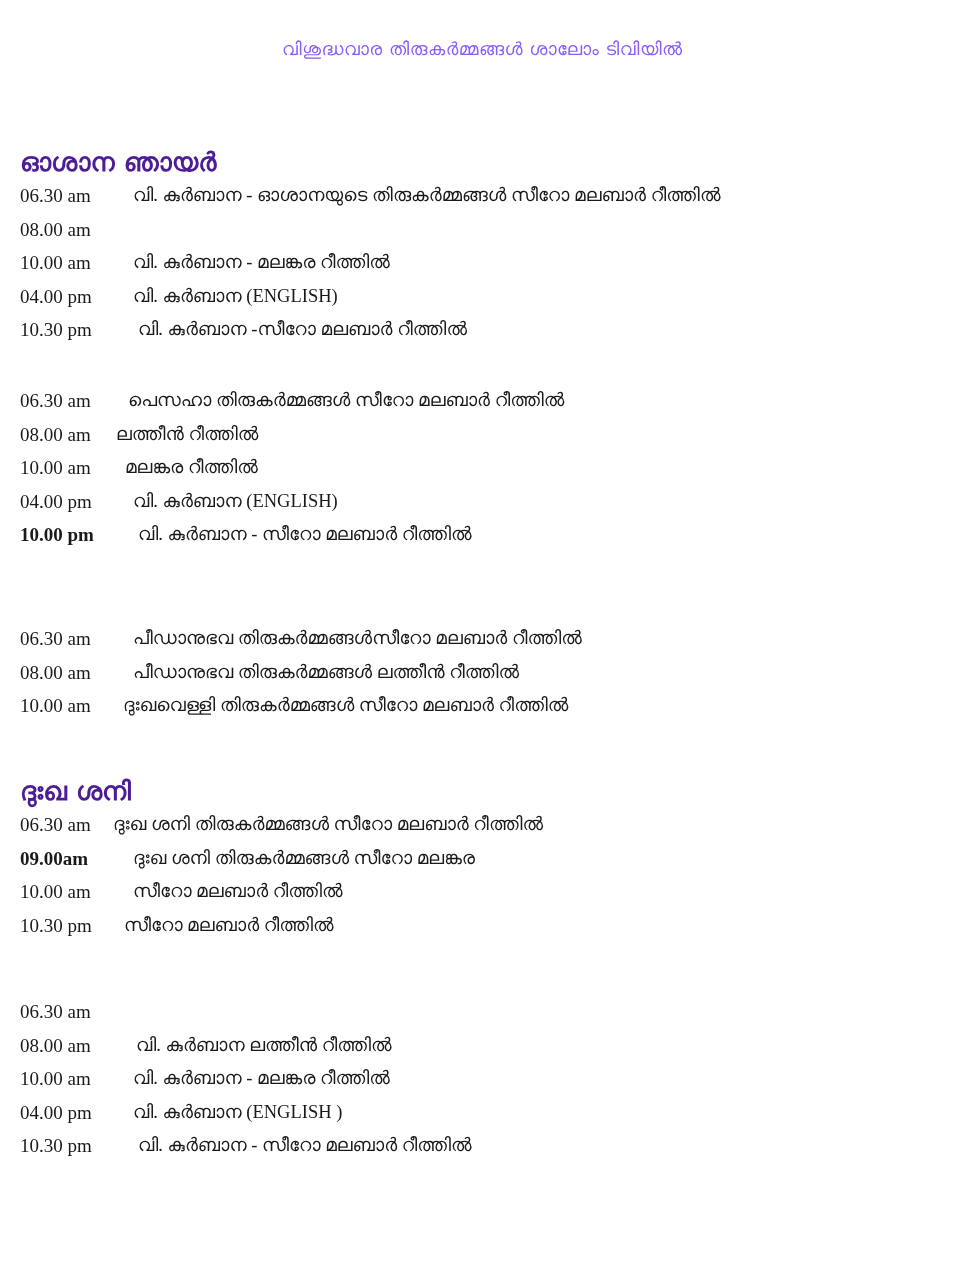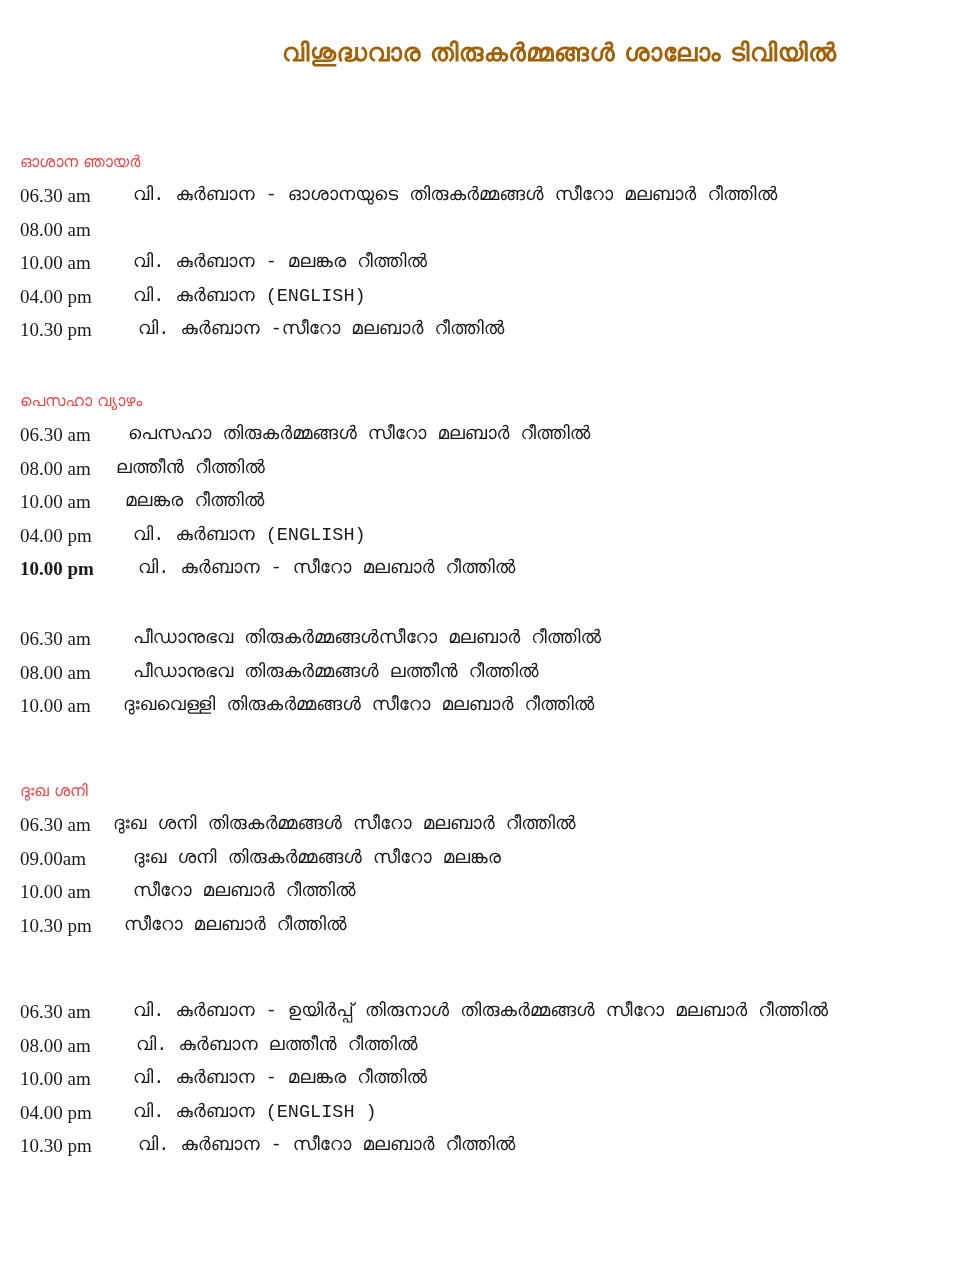"വിശുദ്ധവാര തിരുകർമ്മങ്ങൾ ശാലോം ടിവിയിൽ" .title { color: #a16207 -> #8b5cf6; font-size: 25px -> 18px; font-weight: bold -> normal }
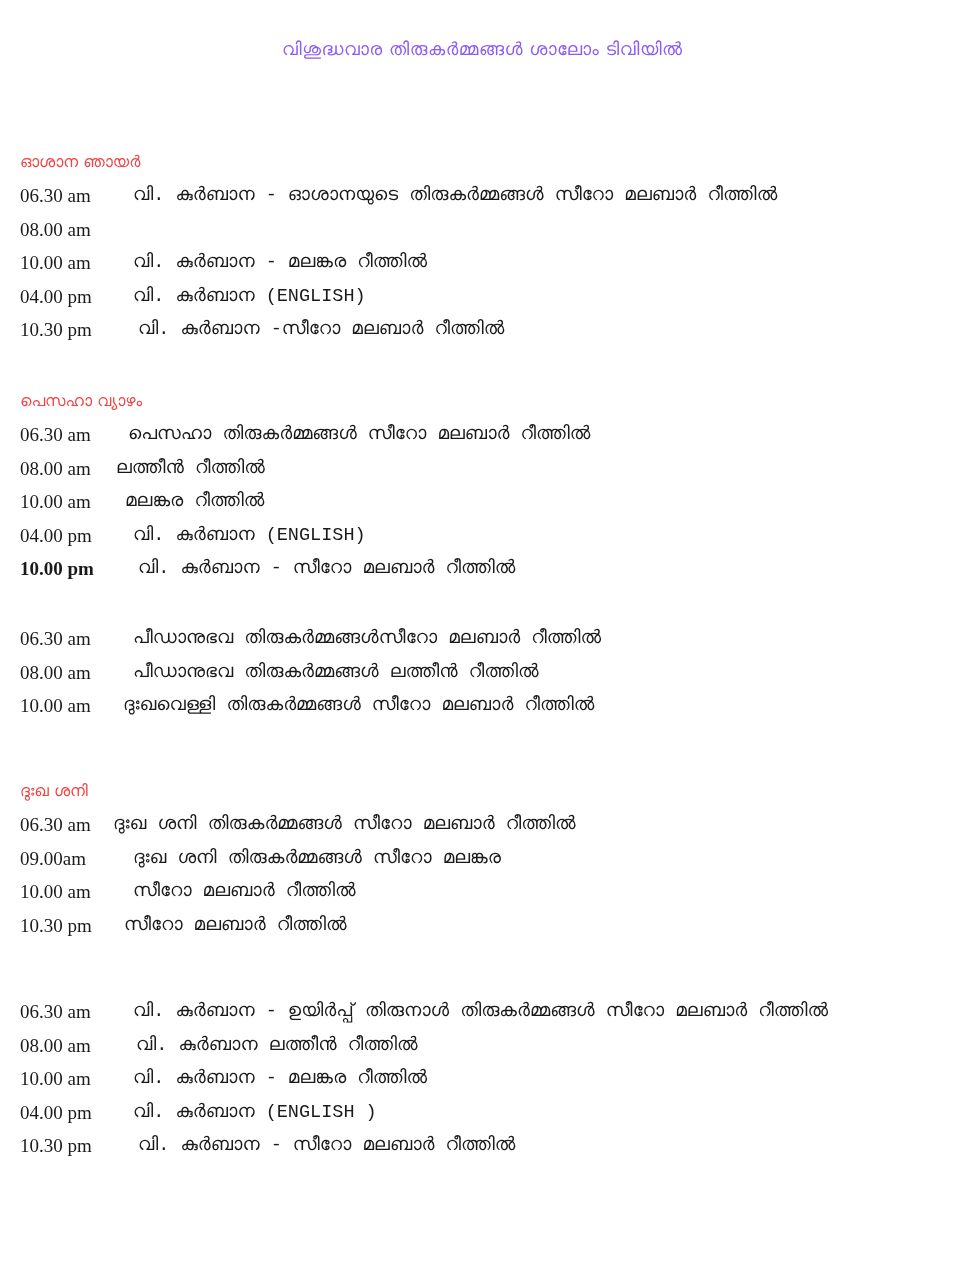"ഓശാന ഞായർ" .section-title { color: #ef4444 -> #4c1d95; font-size: 16px -> 26px; font-weight: normal -> bold }
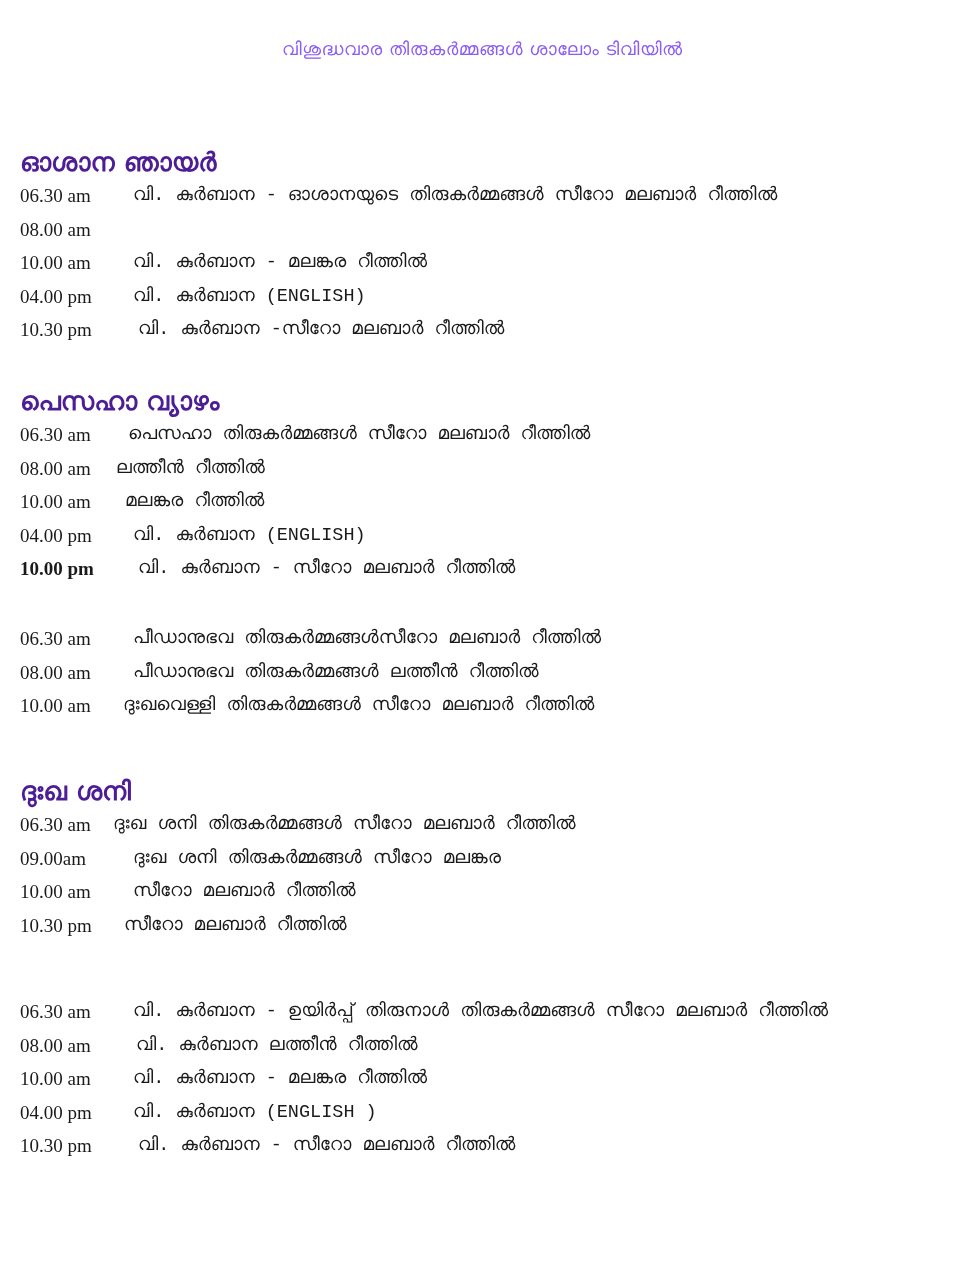"വി. കുർബാന - ഓശാനയുടെ തിരുകർമ്മങ്ങൾ" .desc { font-family: Liberation Mono, monospace -> Liberation Serif, serif }
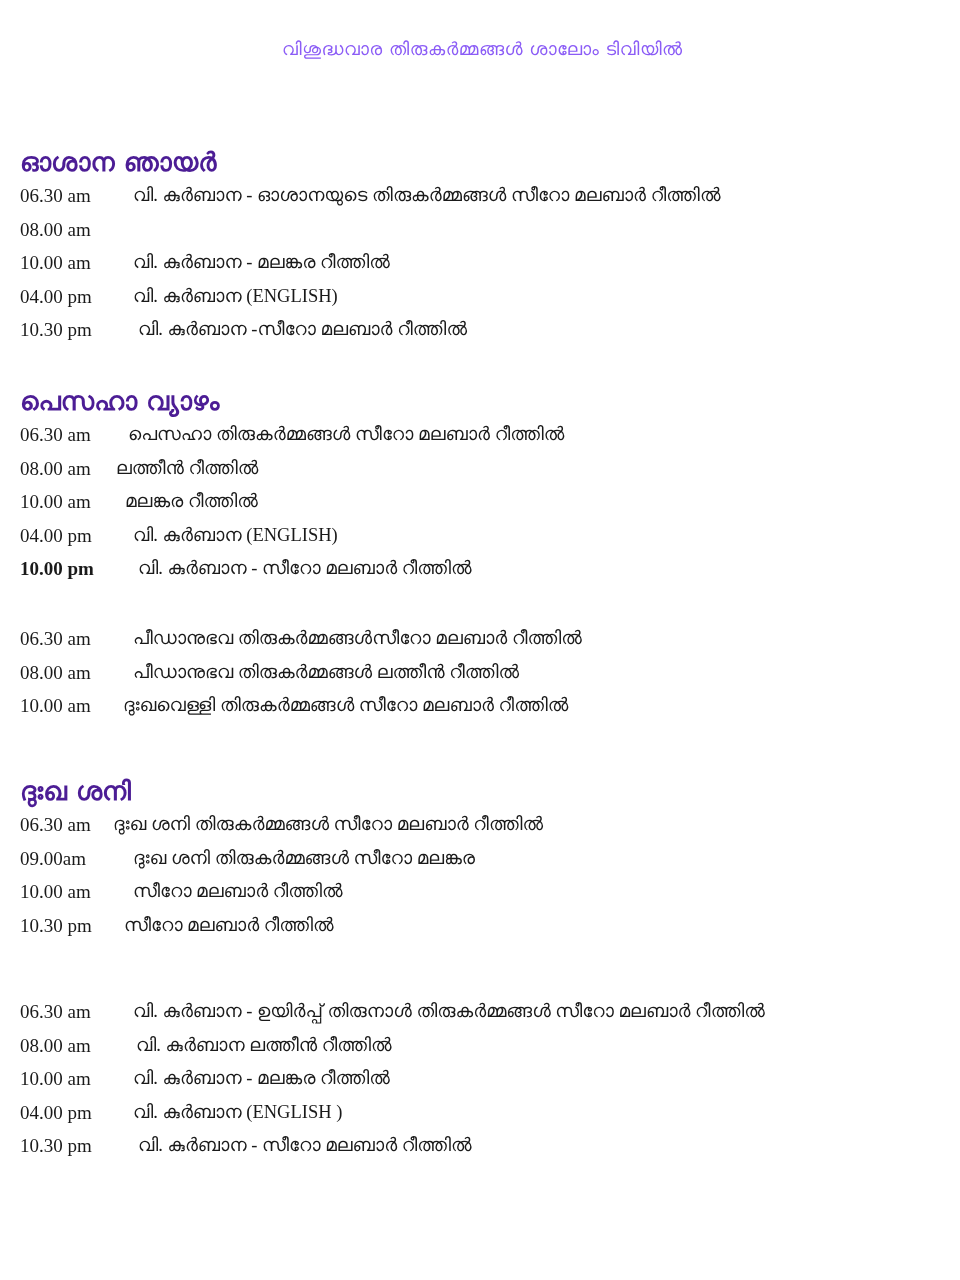"പെസഹാ വ്യാഴം" div.section-title { html: <div>പെസഹാ വ്യാഴം</div> -> none }
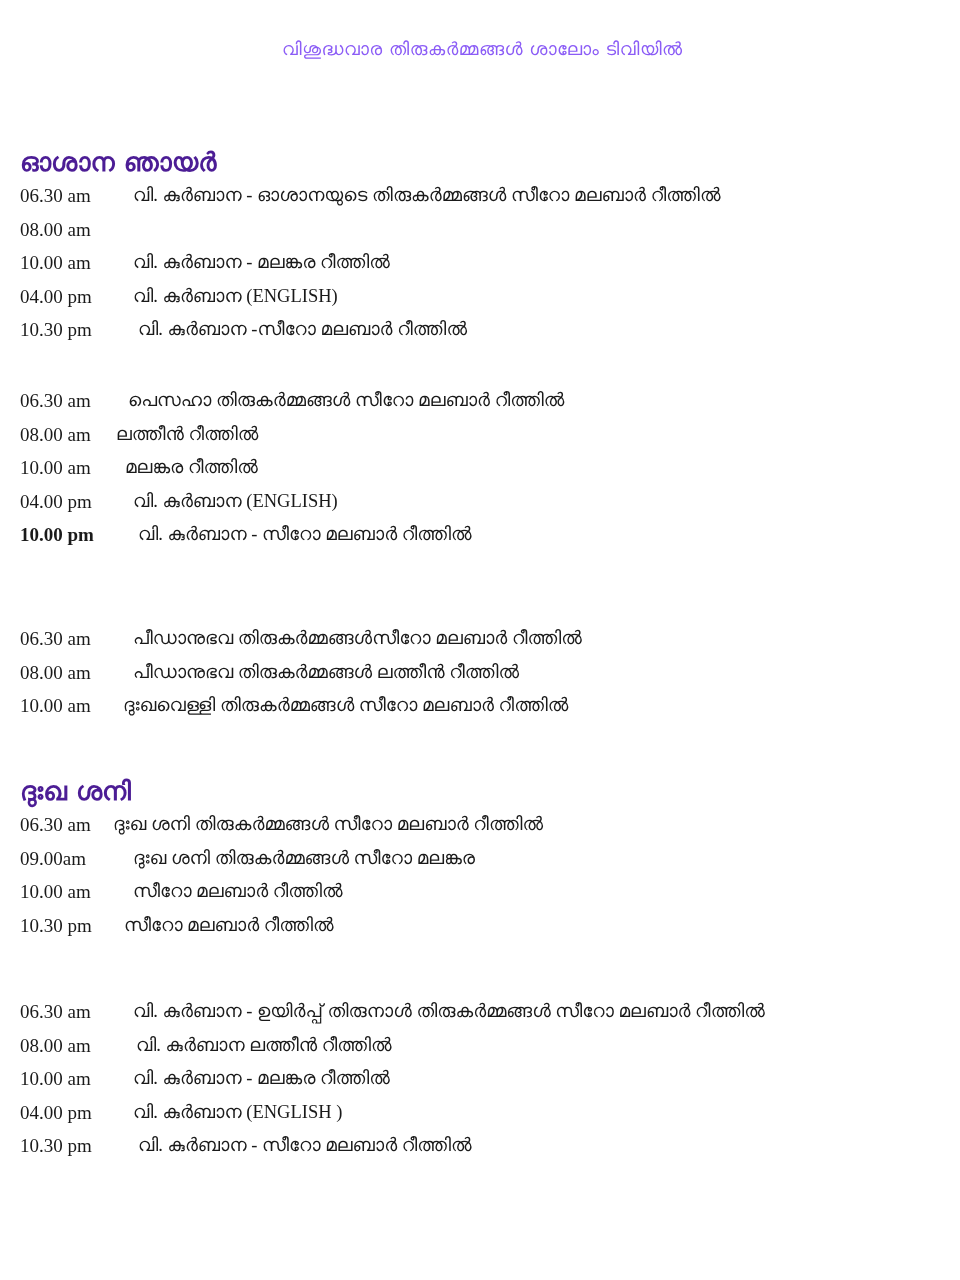"09.00am" .s4 .t-1 { font-weight: none -> bold }
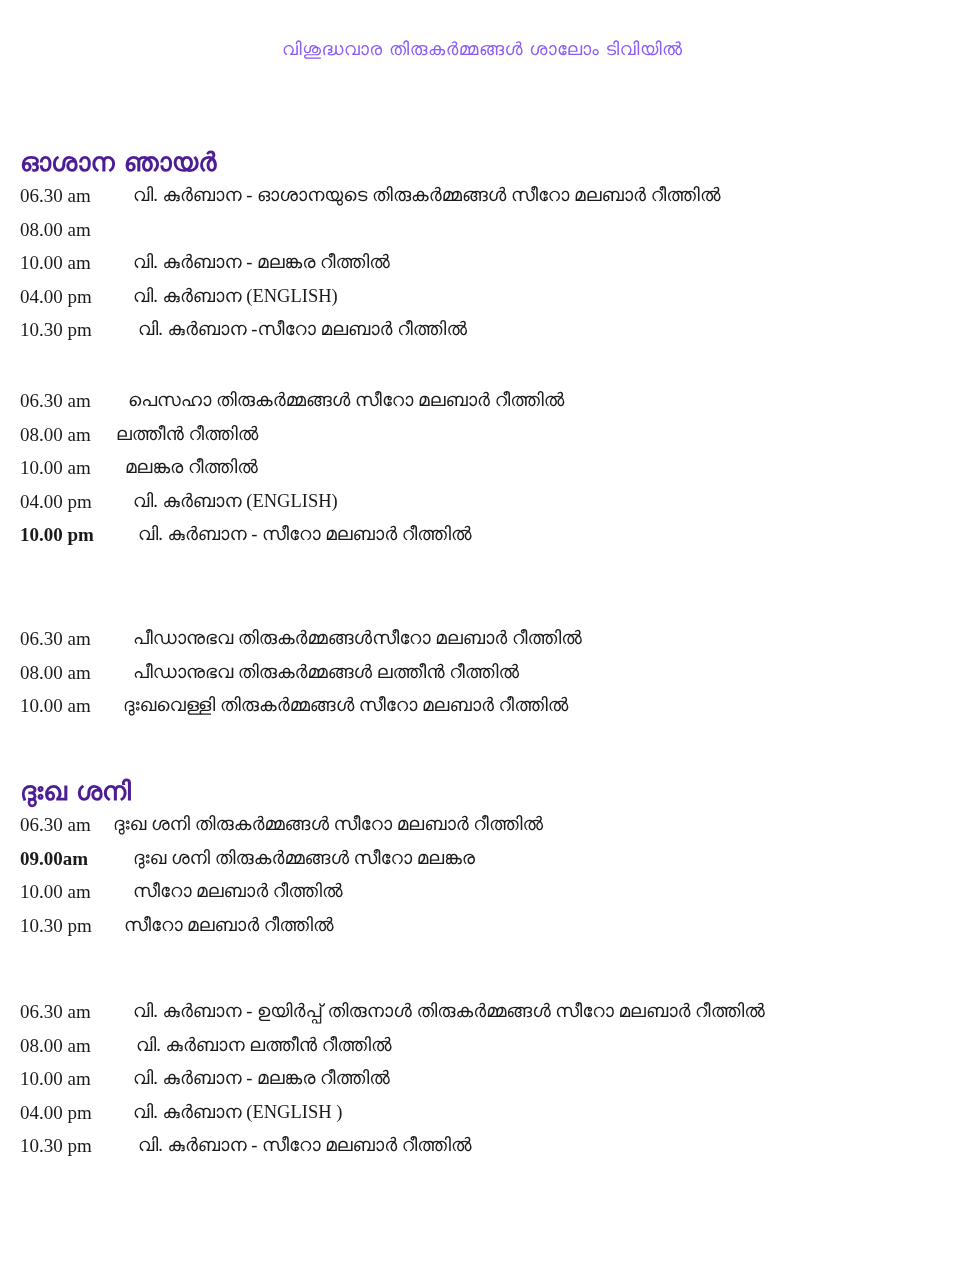"വി. കുർബാന - ഉയിർപ്പ് തിരുനാൾ" span.desc { html: <span>വി. കുർബാന - ഉയിർപ്പ് തിരുനാൾ തിരുകർമ്മങ്ങൾ സീറോ മലബാർ റീത്തിൽ</span> -> none }
